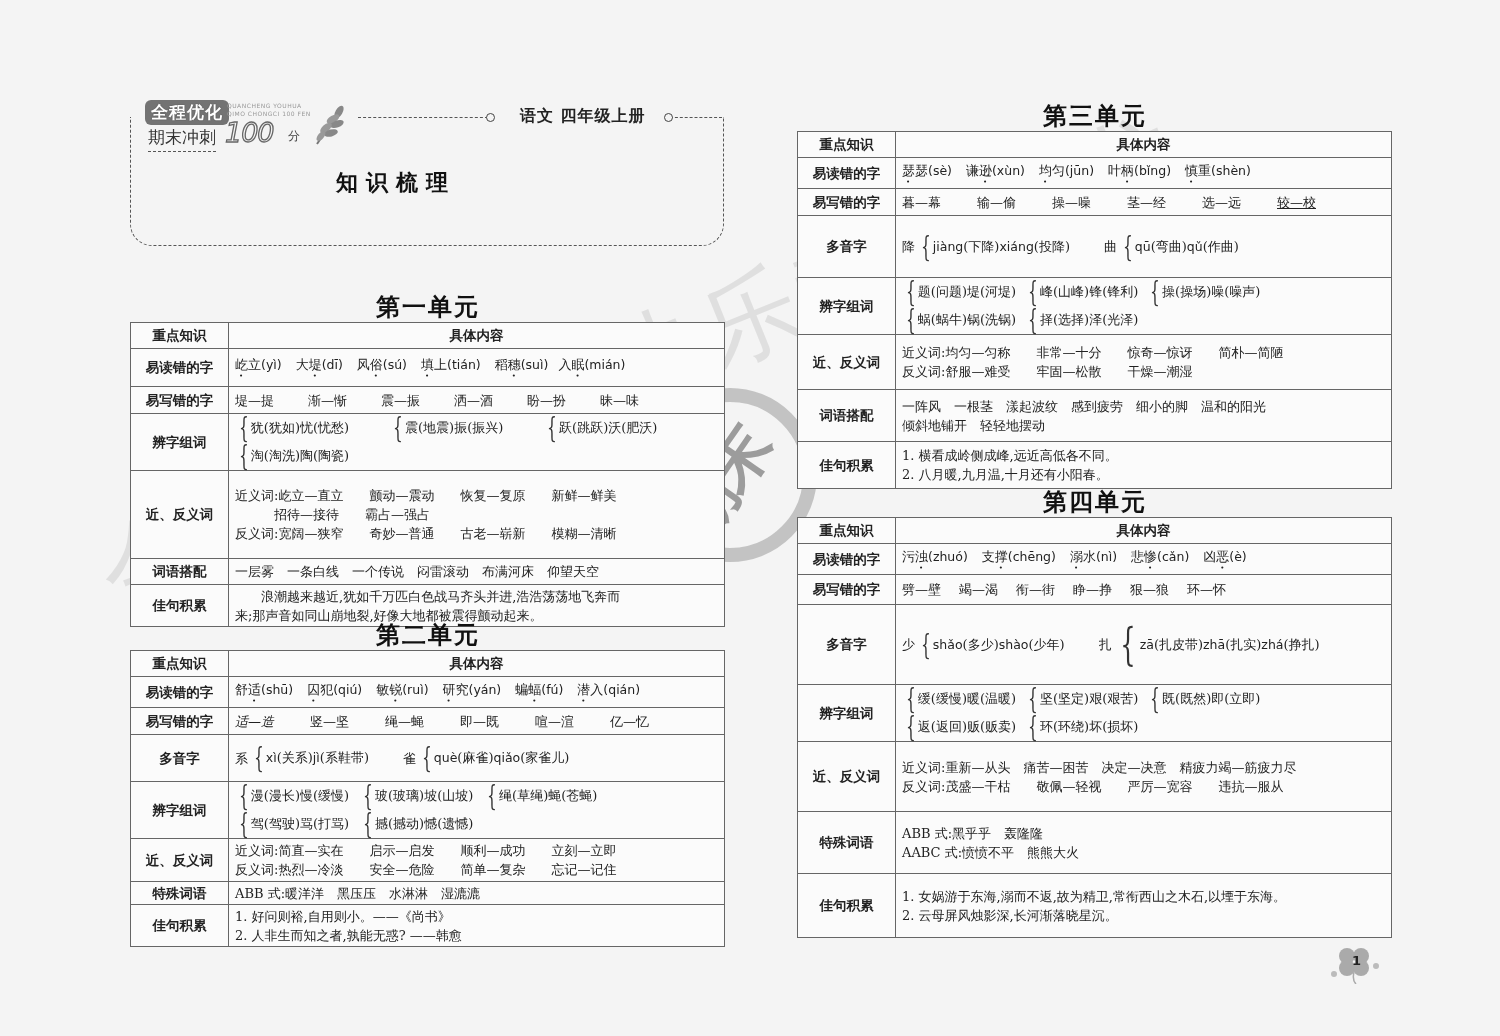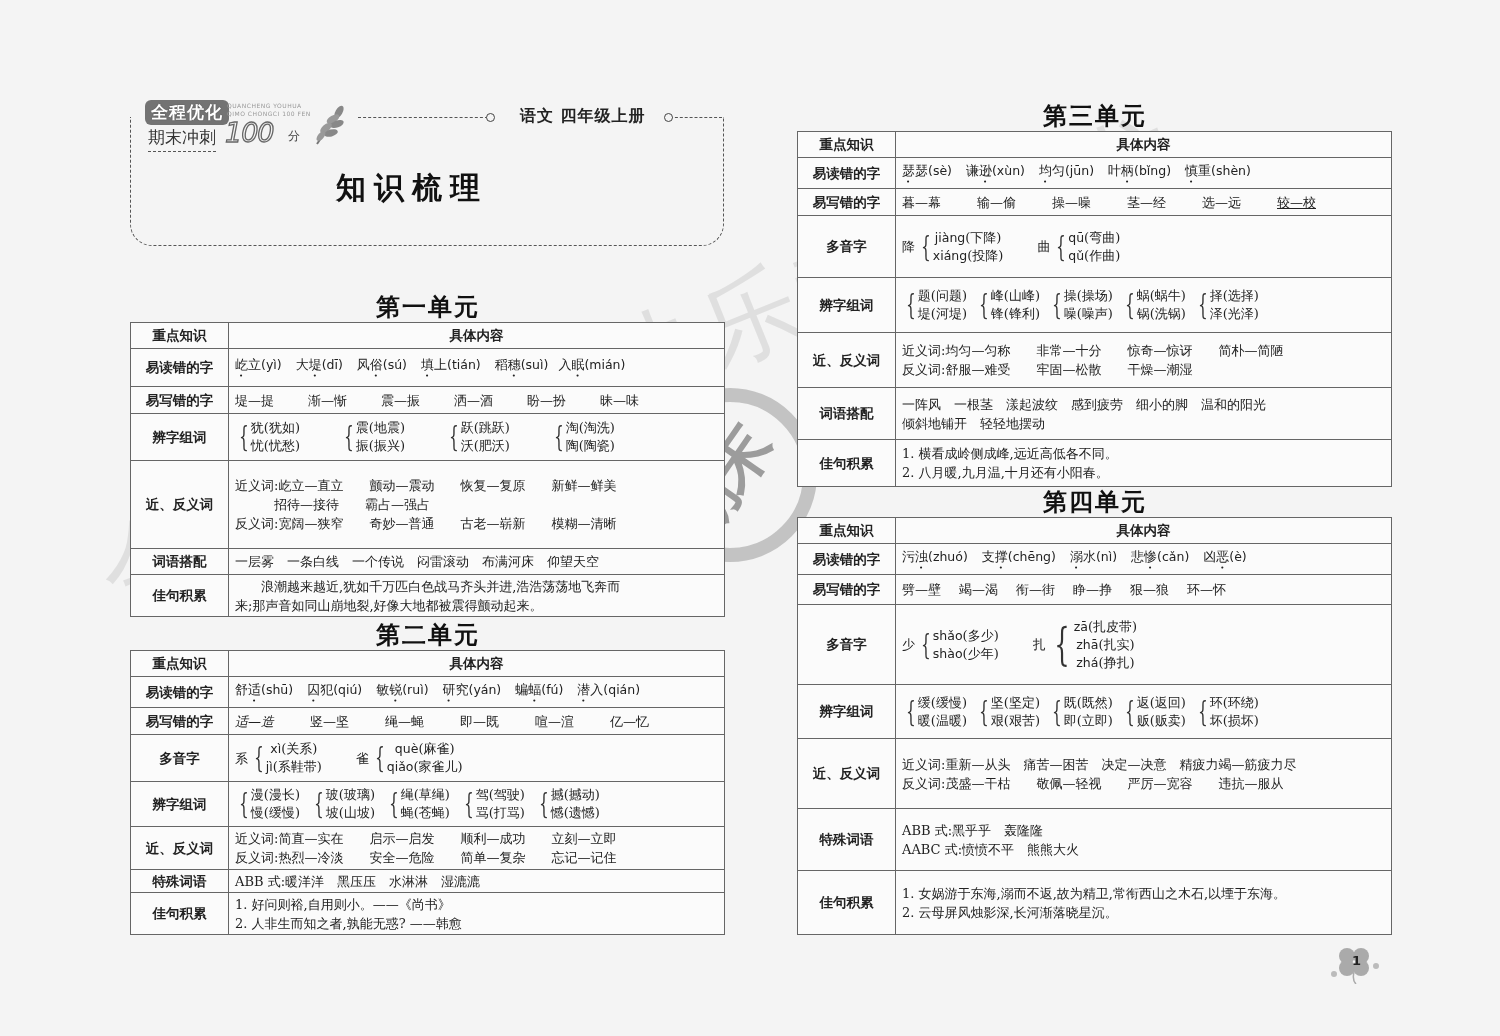"知识梳理" .main-title { font-size: 30px -> 22px }
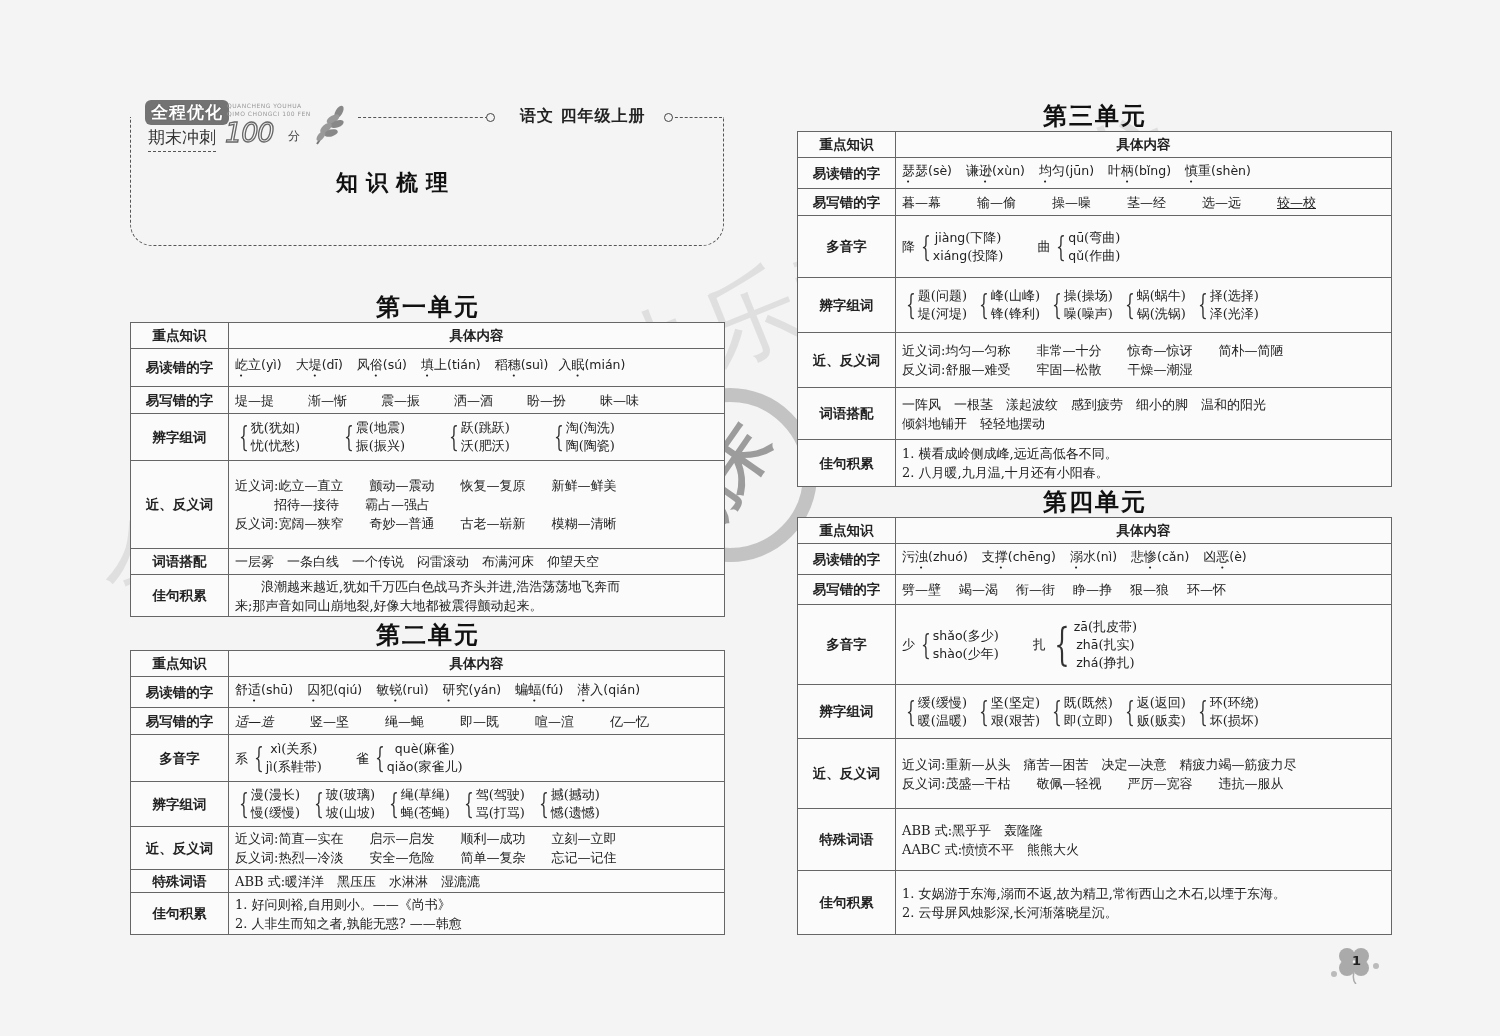"jiàng(下降)" .brace-lines { align-items: center -> none; flex-direction: column -> row }
